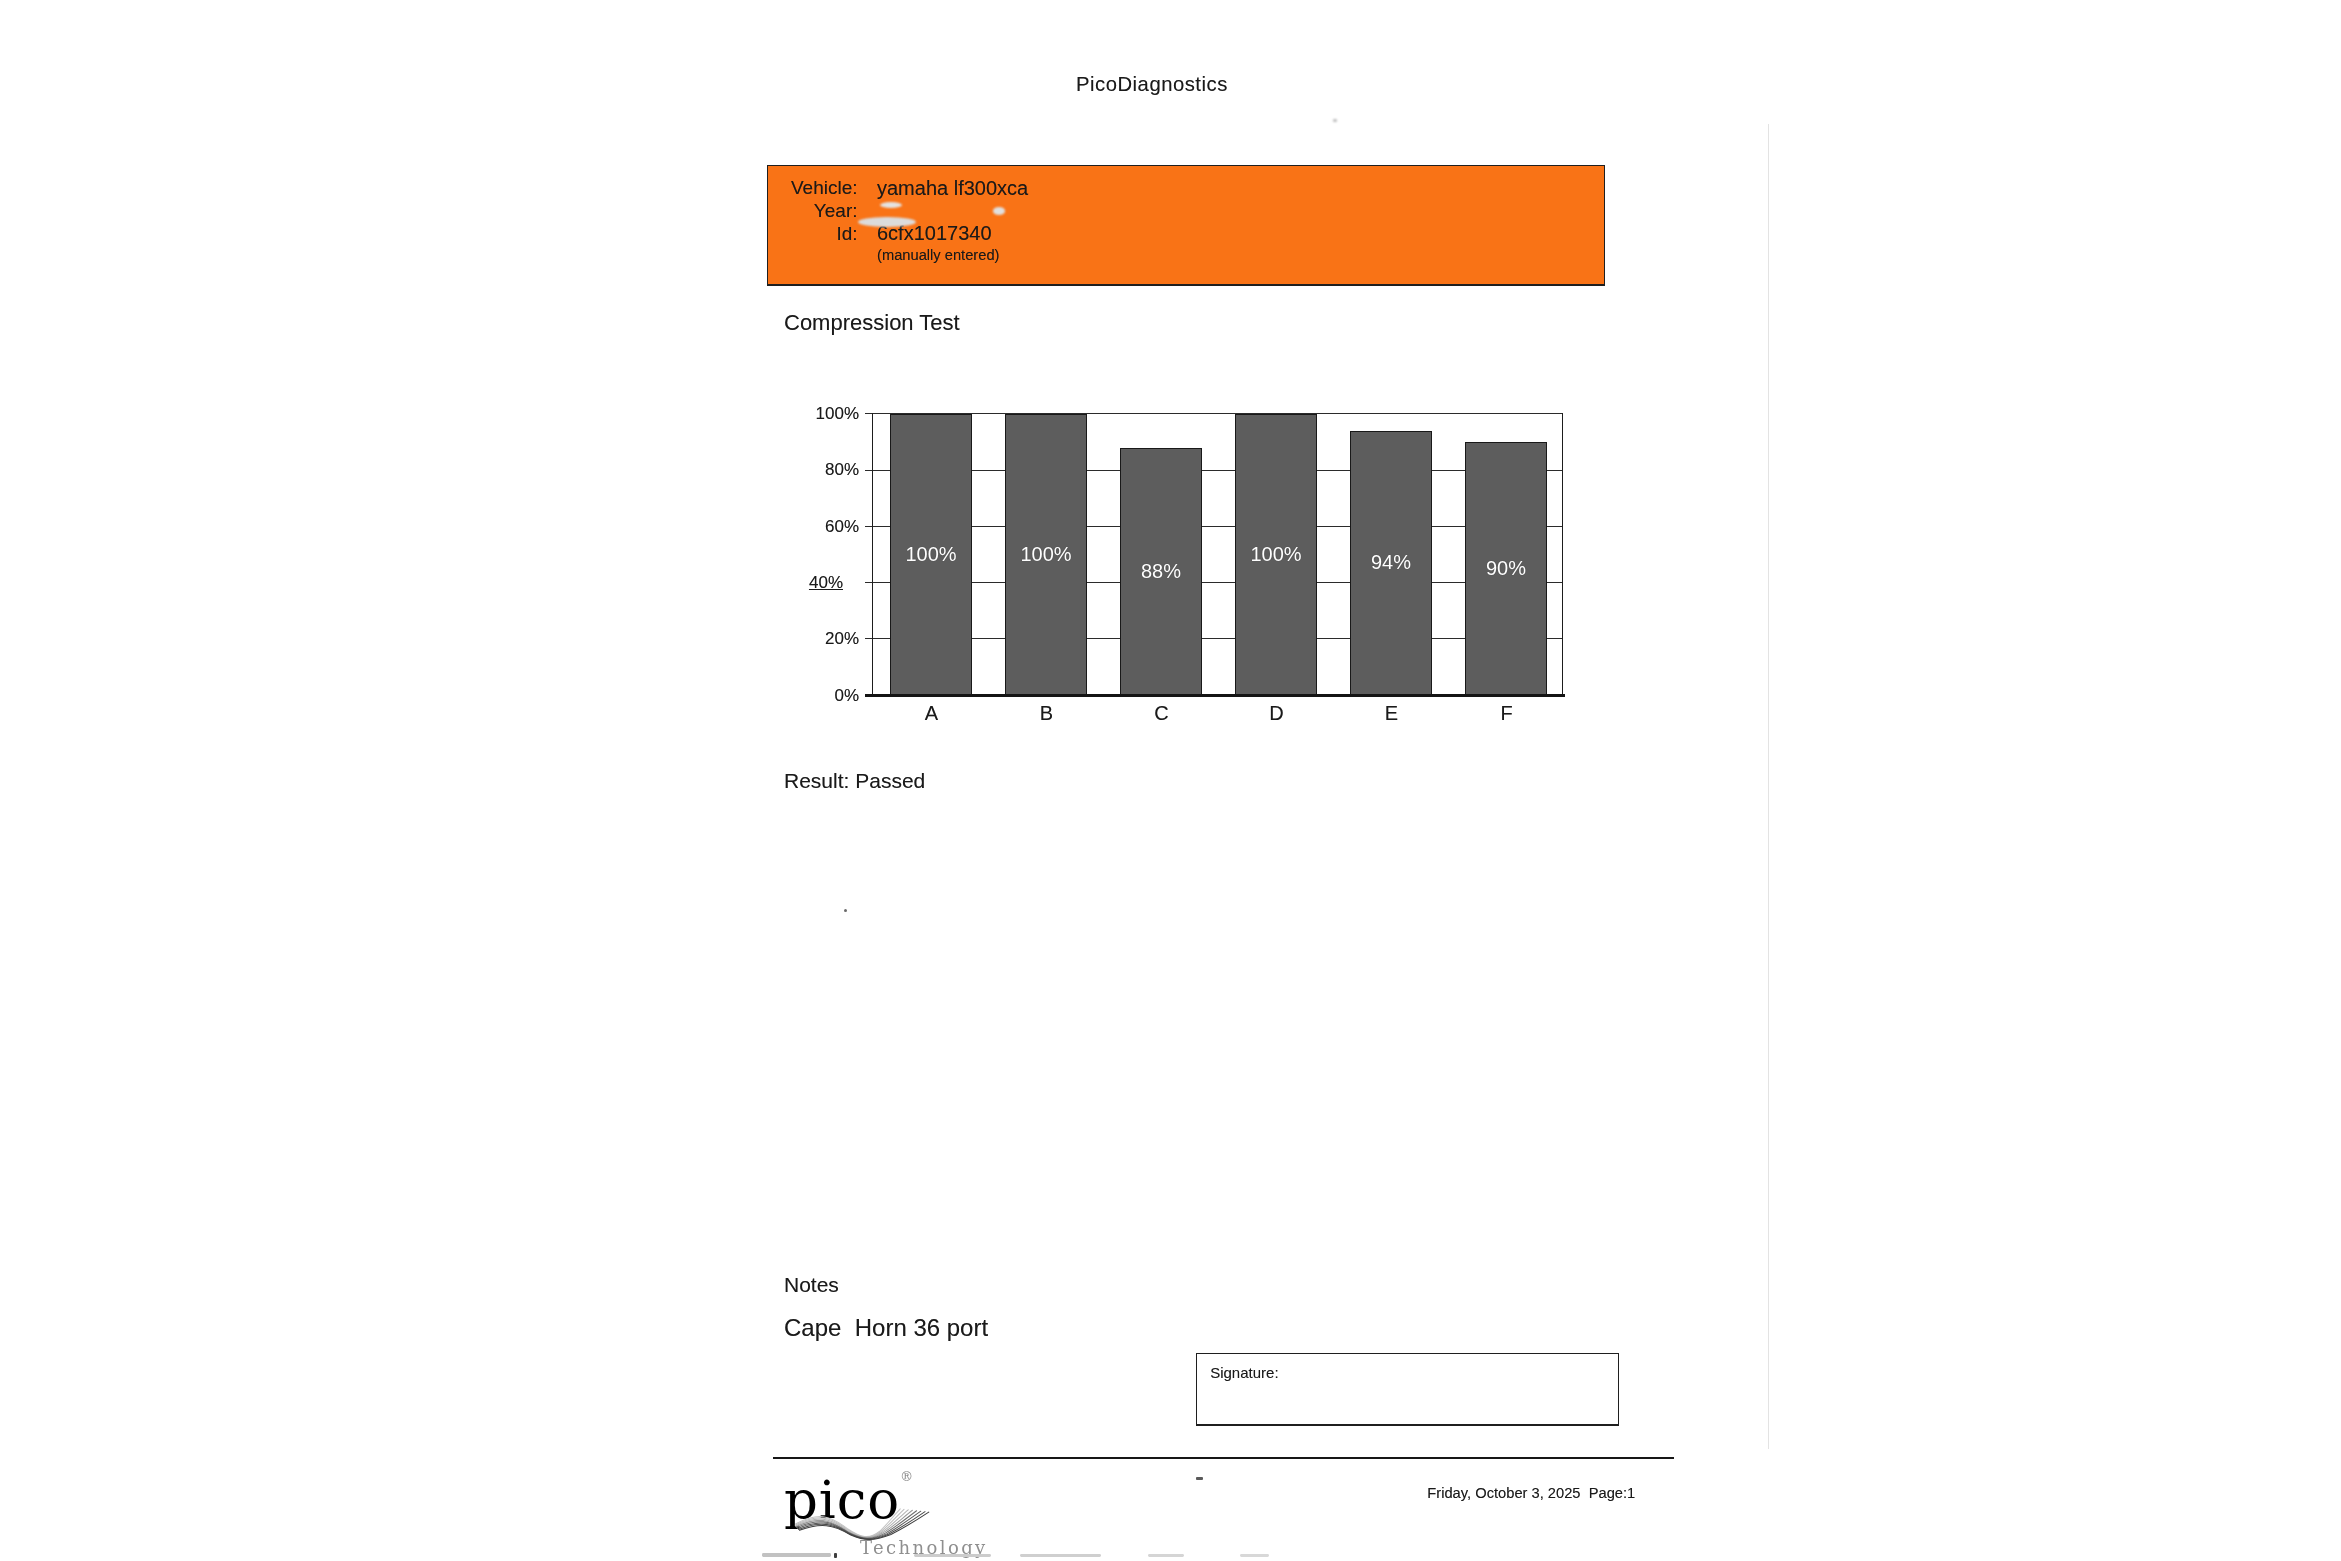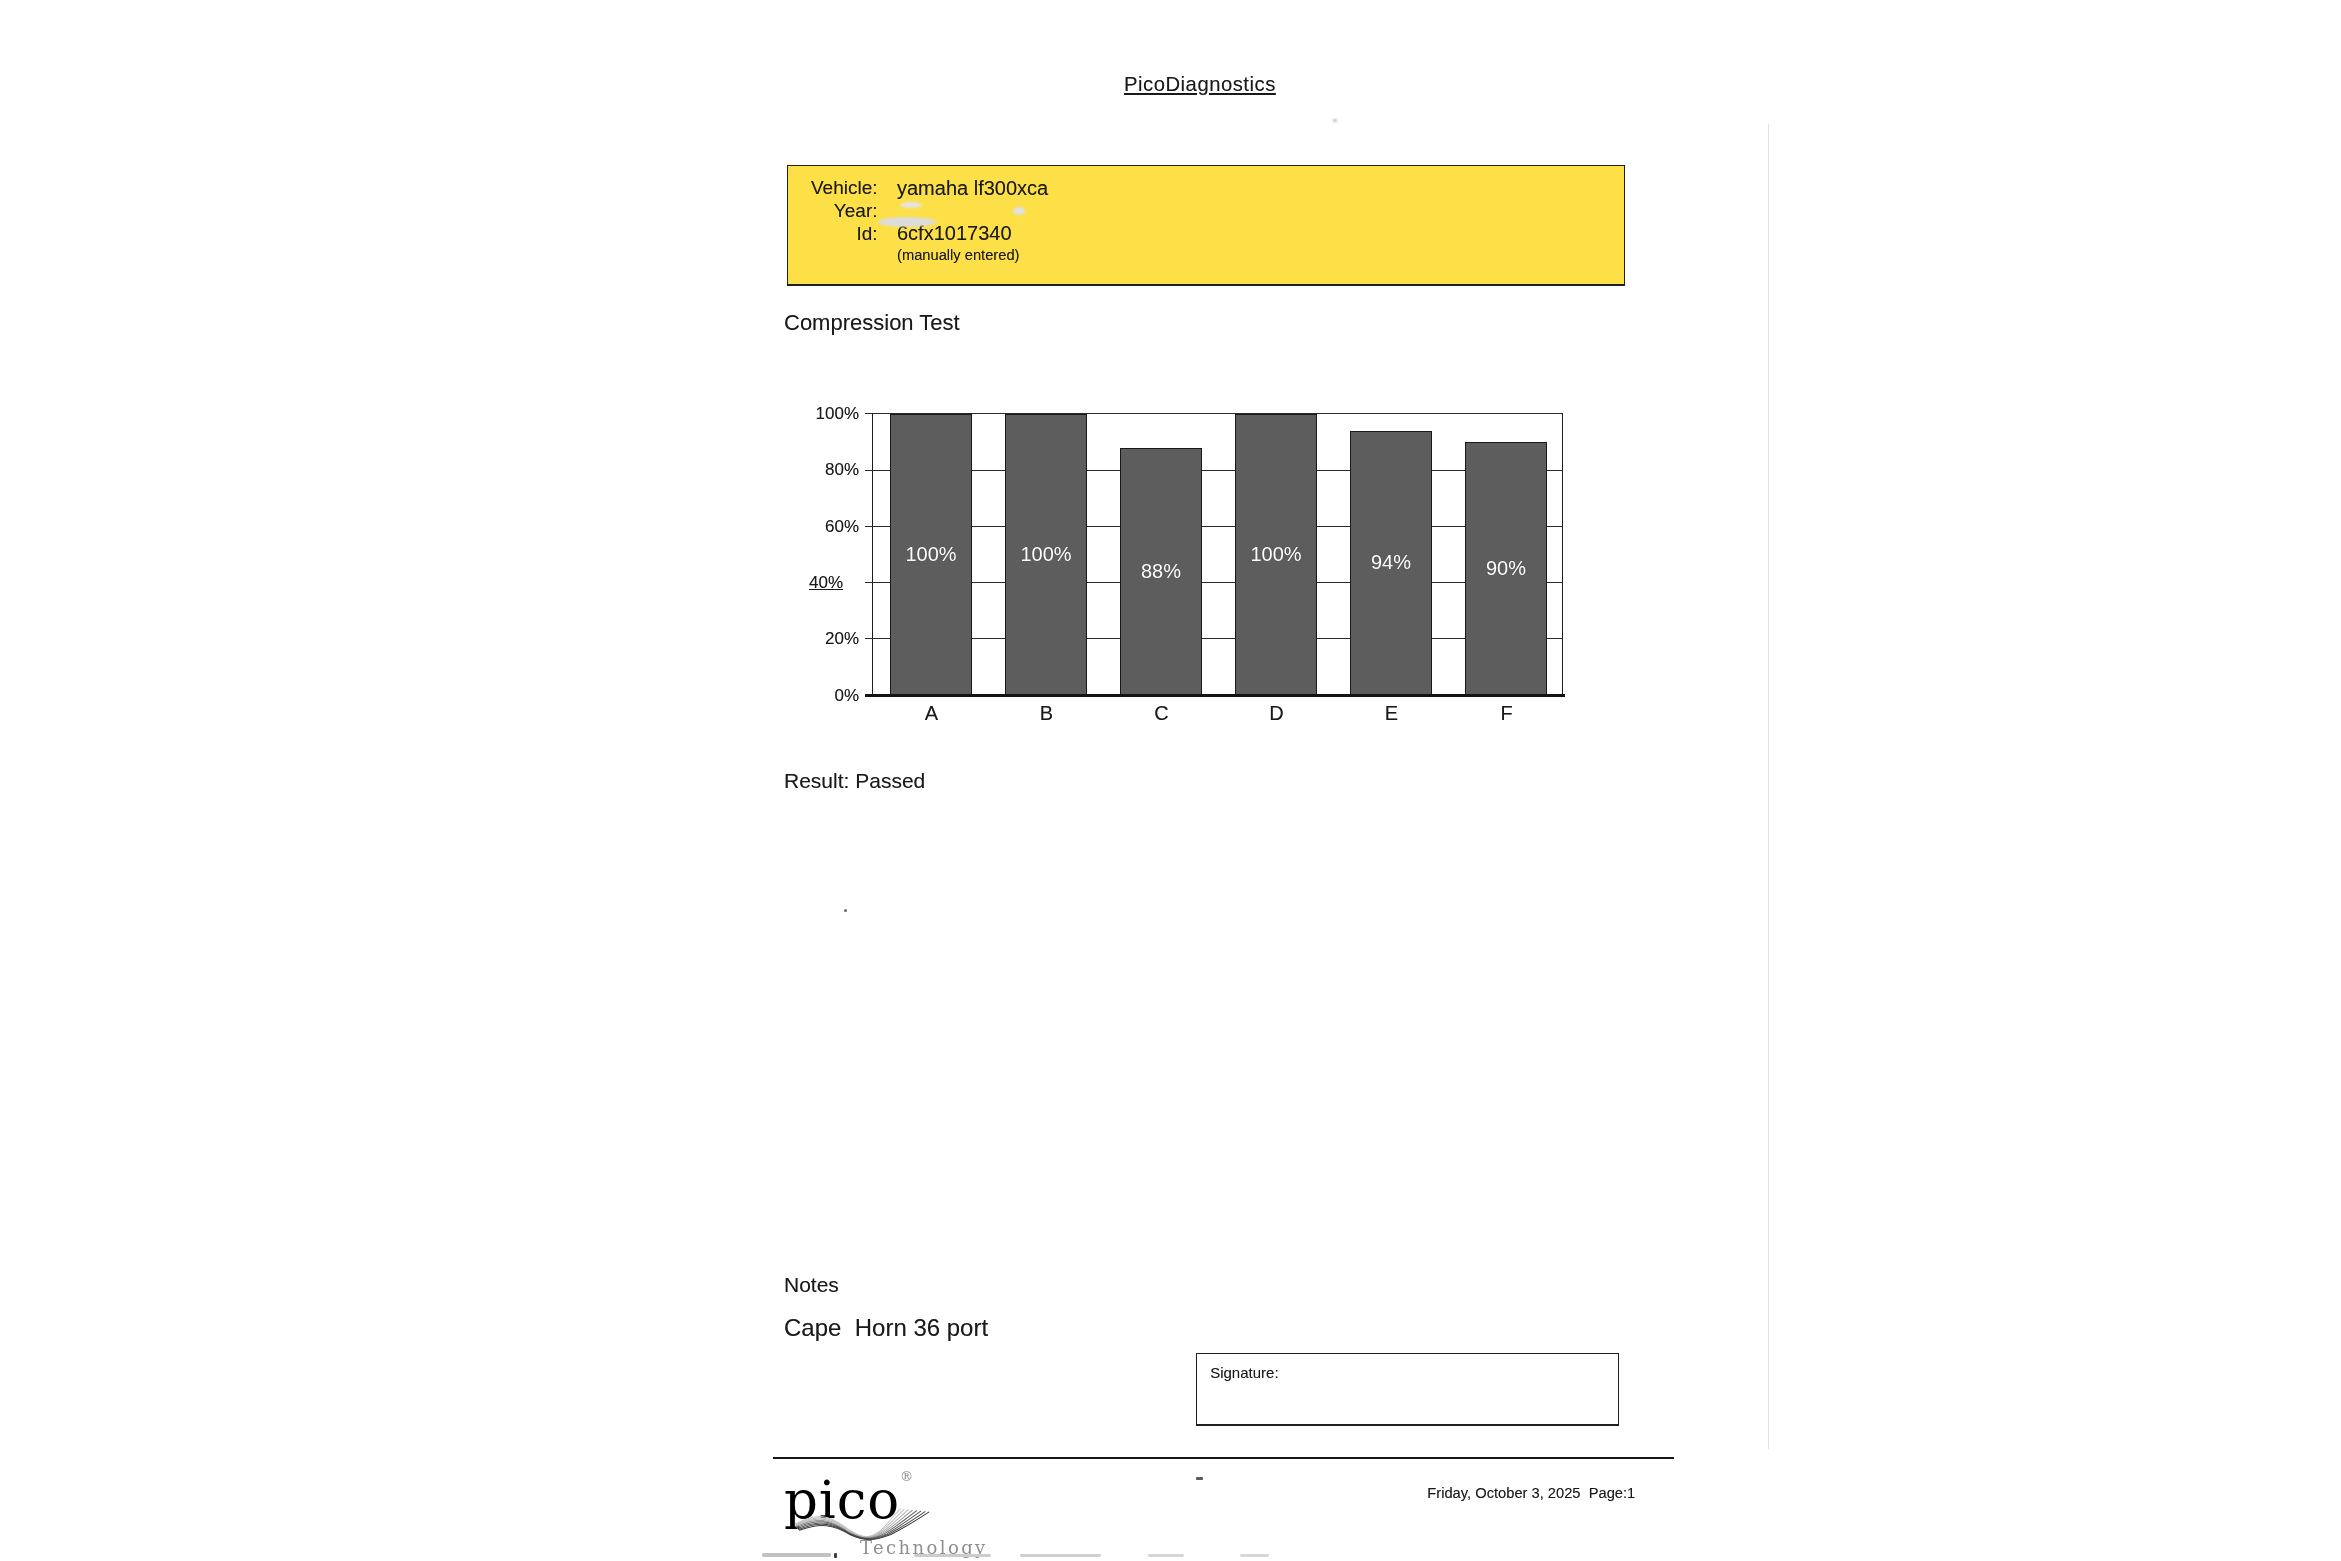"PicoDiagnostics" div.abs { left: 1124px -> 1076px; text-decoration: underline -> none }
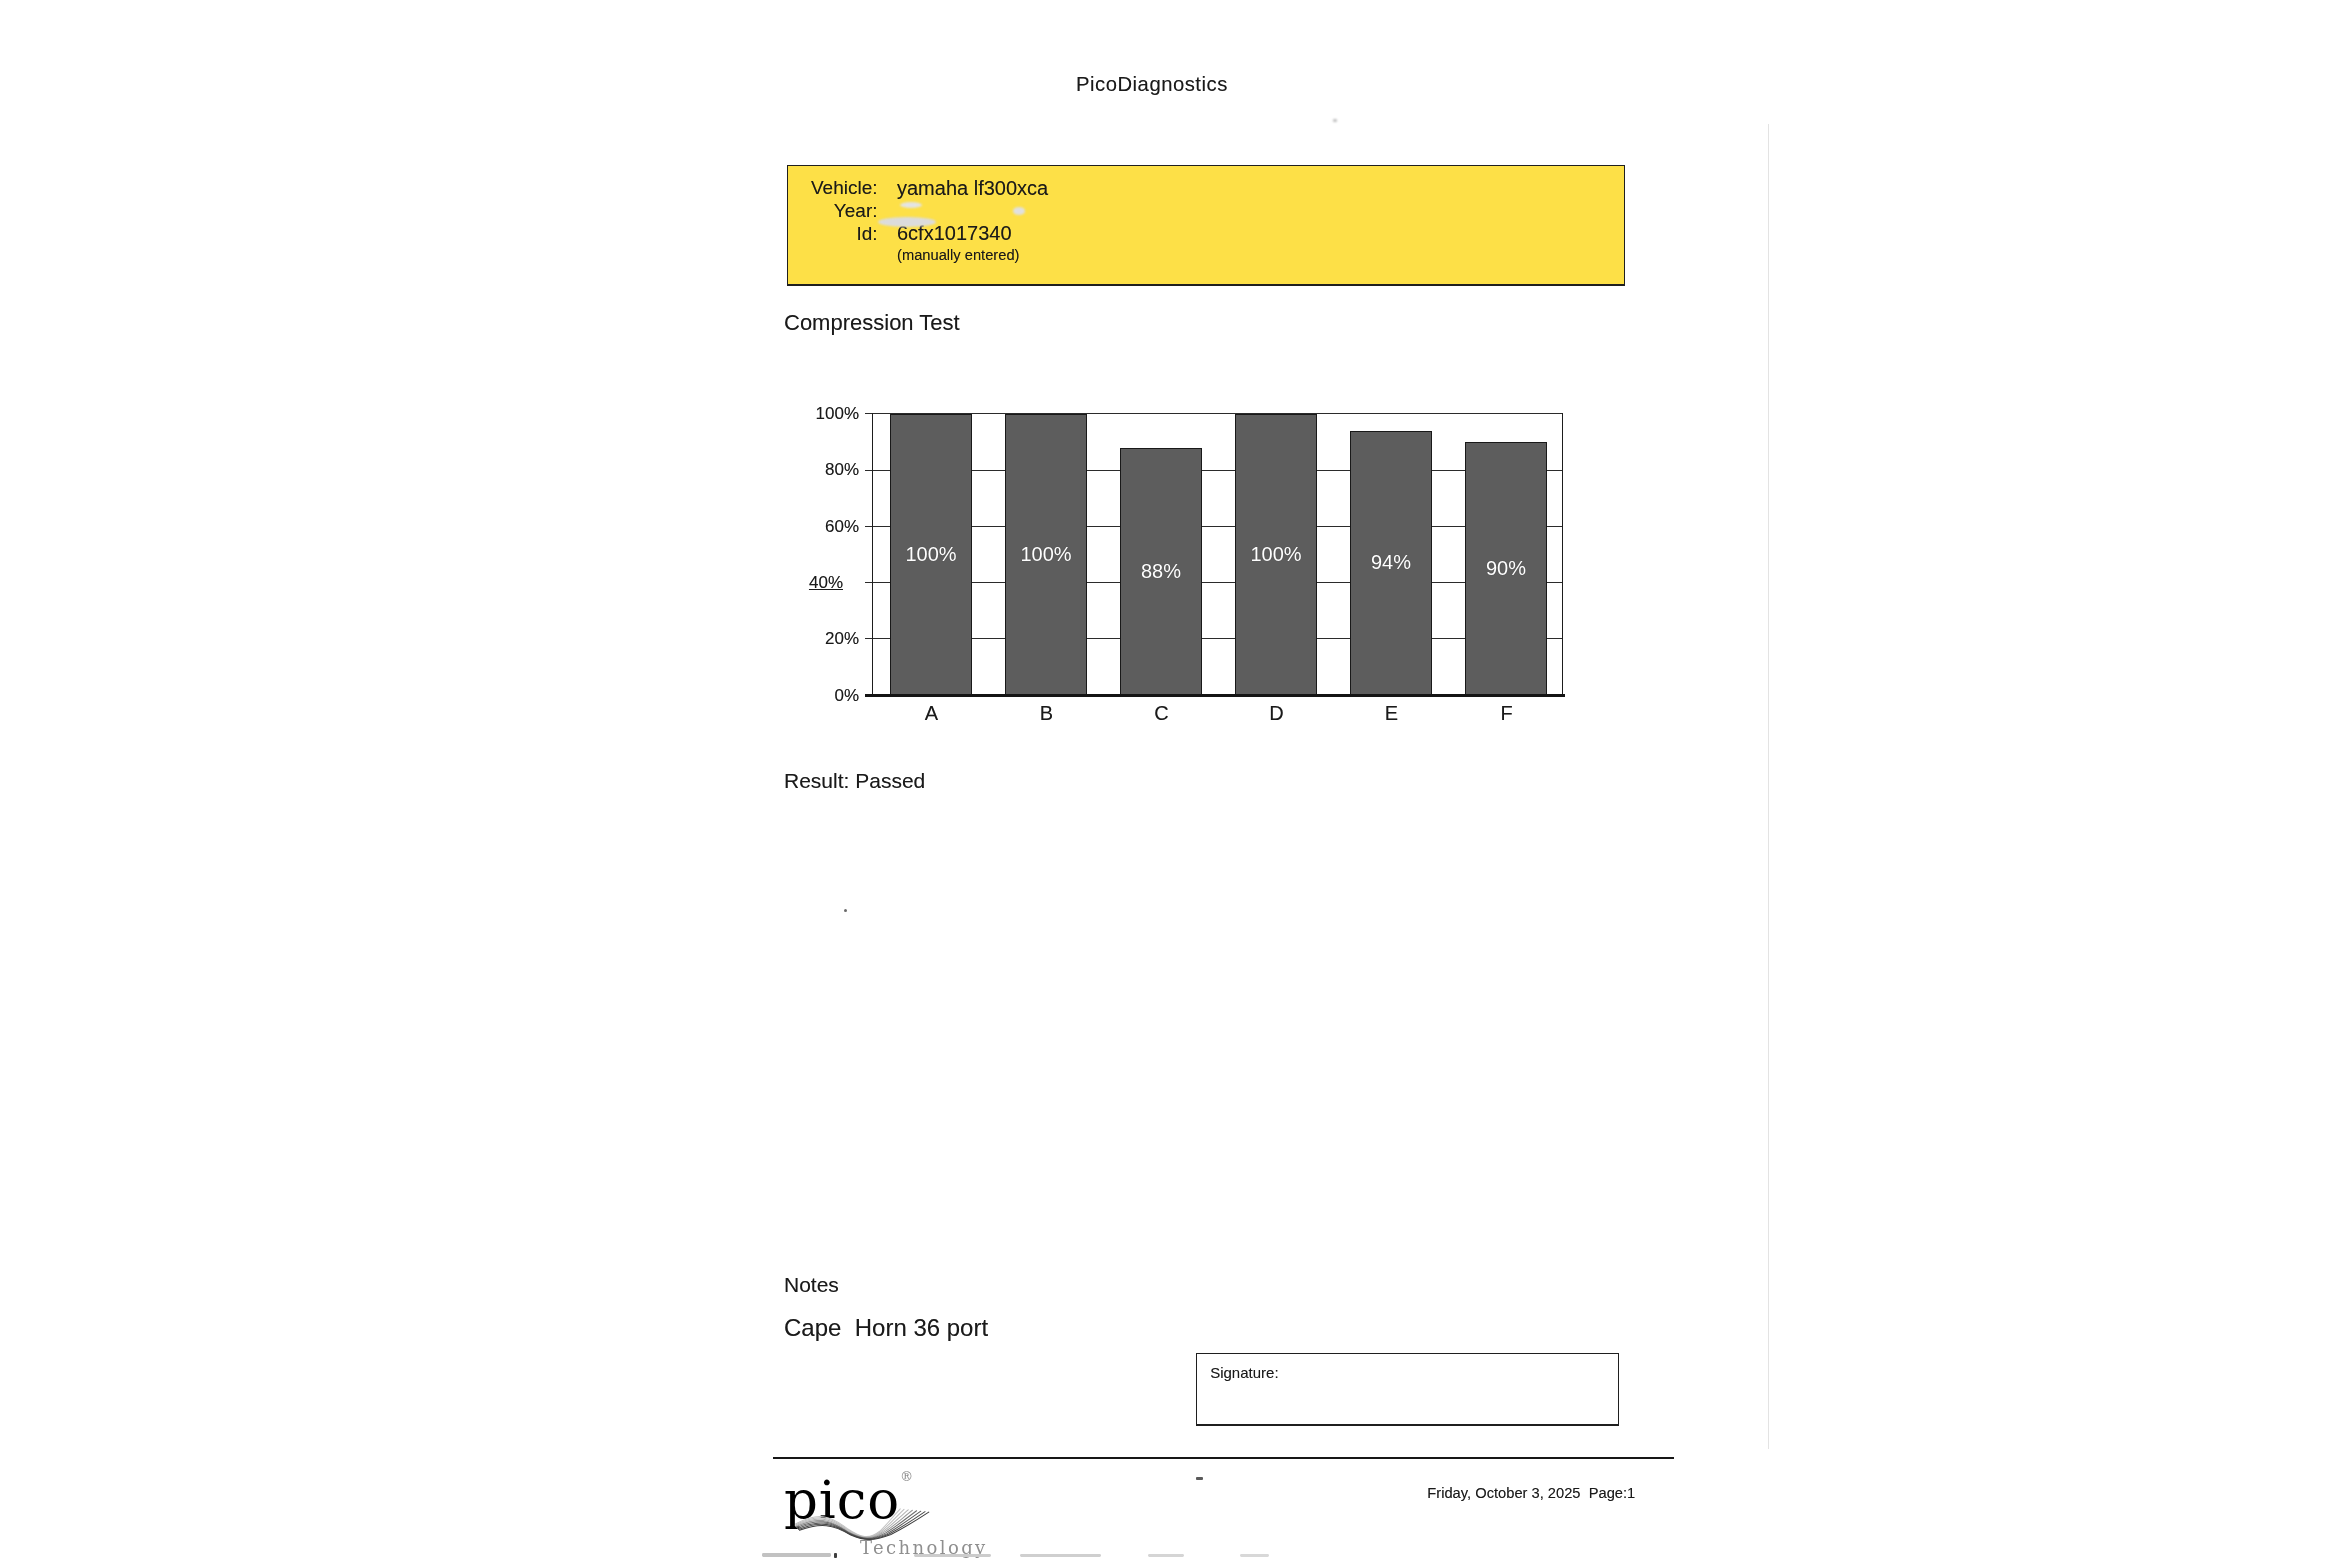"Vehicle:" .vbox { background: #fde047 -> #f97316; margin-left: 20px -> none }
